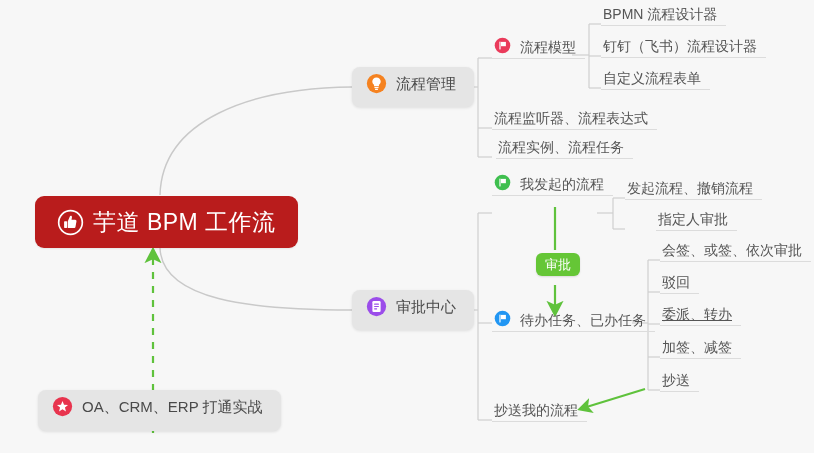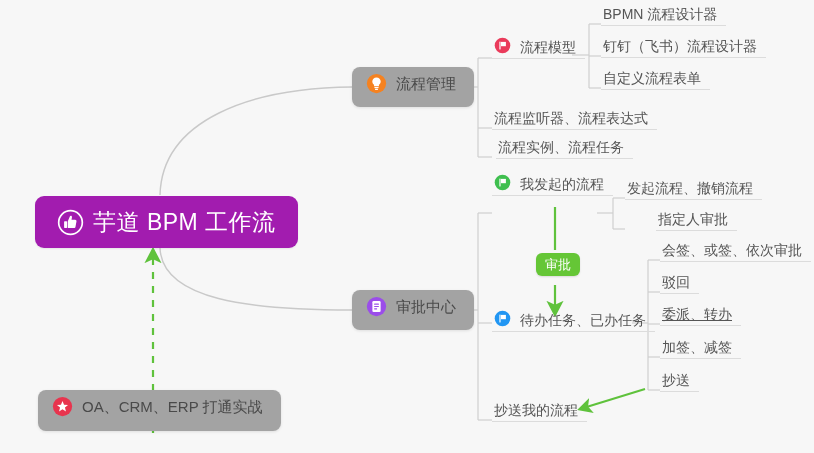"流程管理" .node-card { background: #a3a3a3 -> #e5e5e5 }
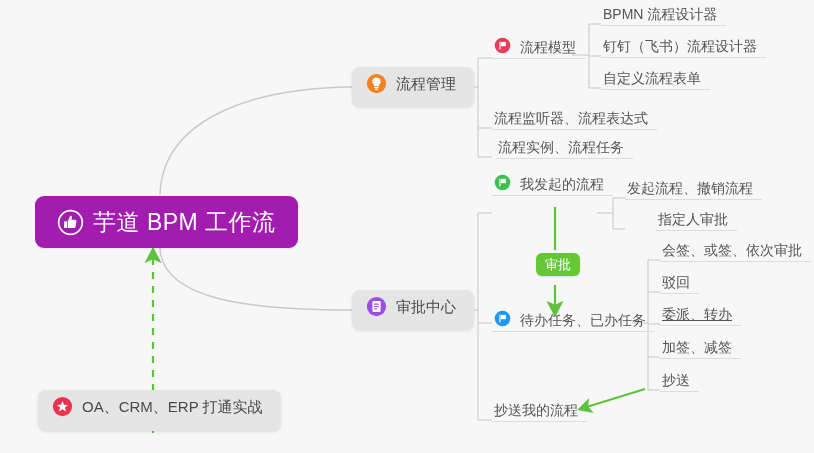"芋道 BPM 工作流" .node-root { background: #a21caf -> #b91c1c }
